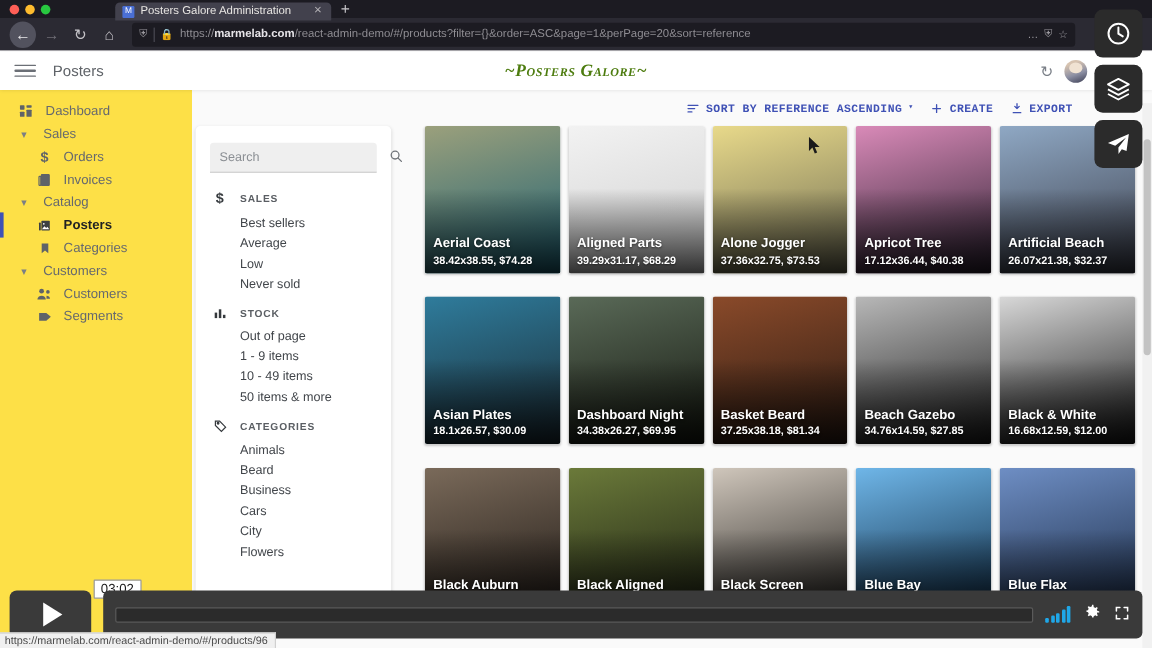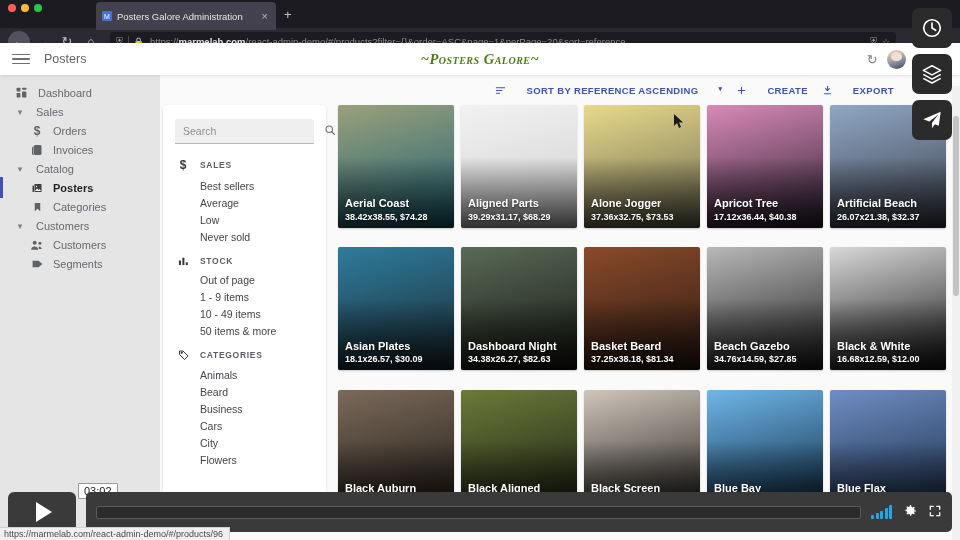"Posters Galore Administration" .tabbar { height: 28px -> 15px }
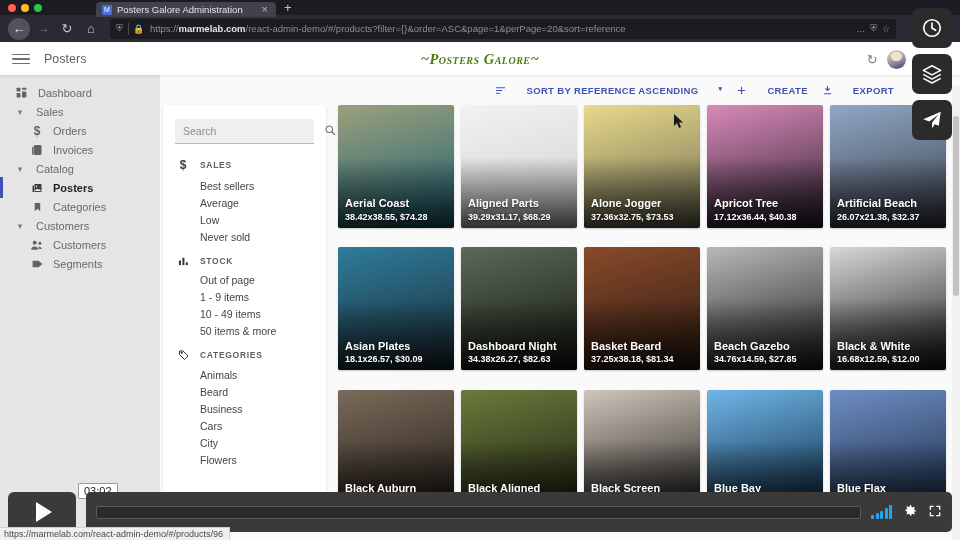"Dashboard" .sidebar { background: #e5e5e5 -> #fde047 }
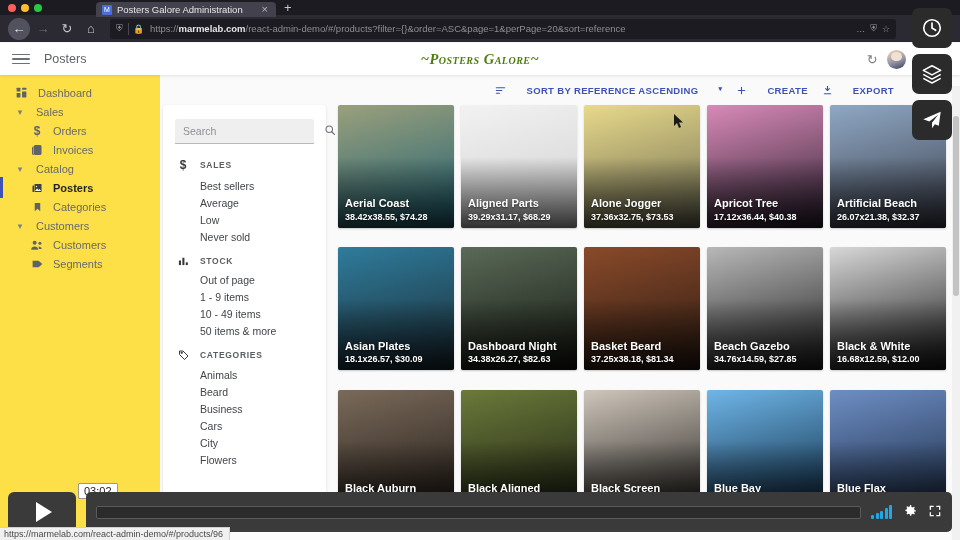"SORT BY REFERENCE ASCENDING" .tb-btn { font-family: none -> Liberation Mono, monospace; gap: 20px -> 5px }
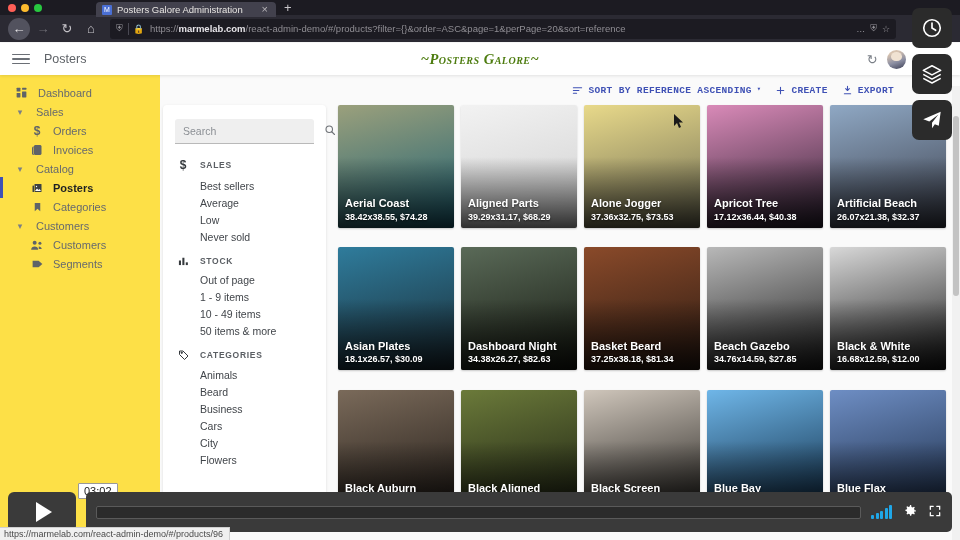"Search" .main-row { gap: 12px -> 28px }
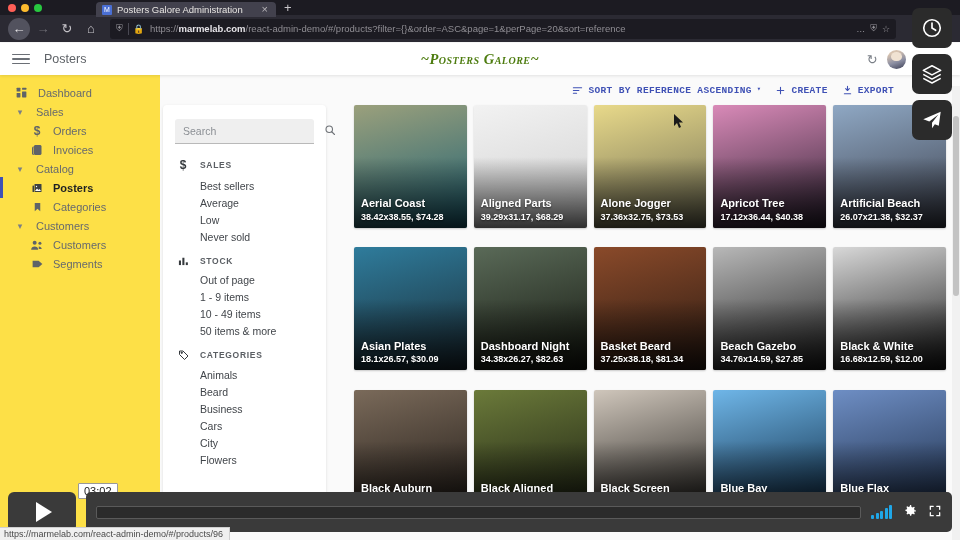"34.38x26.27, $82.63" div.dims { text: $82.63 -> $69.95 }
